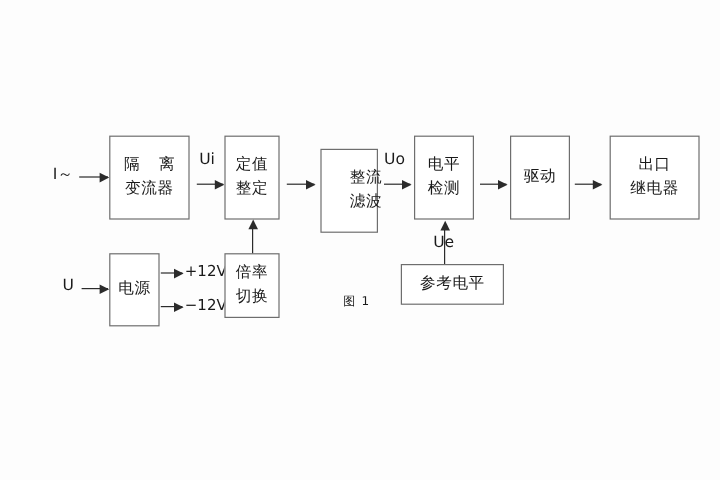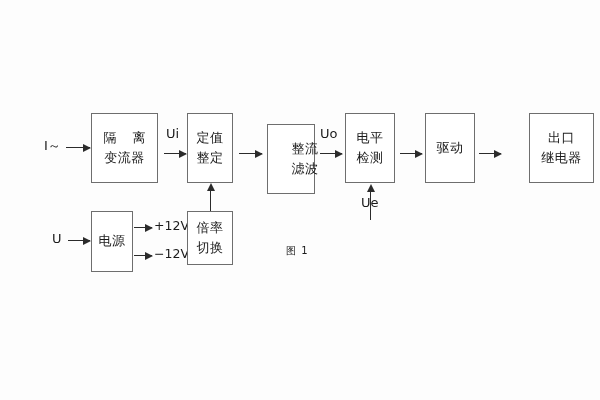"出口" div.box { left: 529px -> 508px; width: 65px -> 75px }
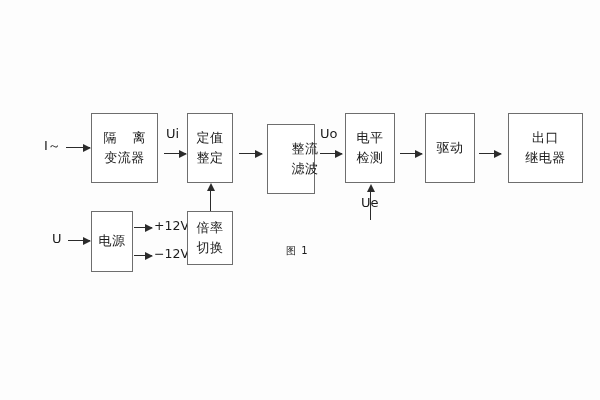"参考电平" div.box { html: none -> <div> <span>参考电平</span> </div> }
